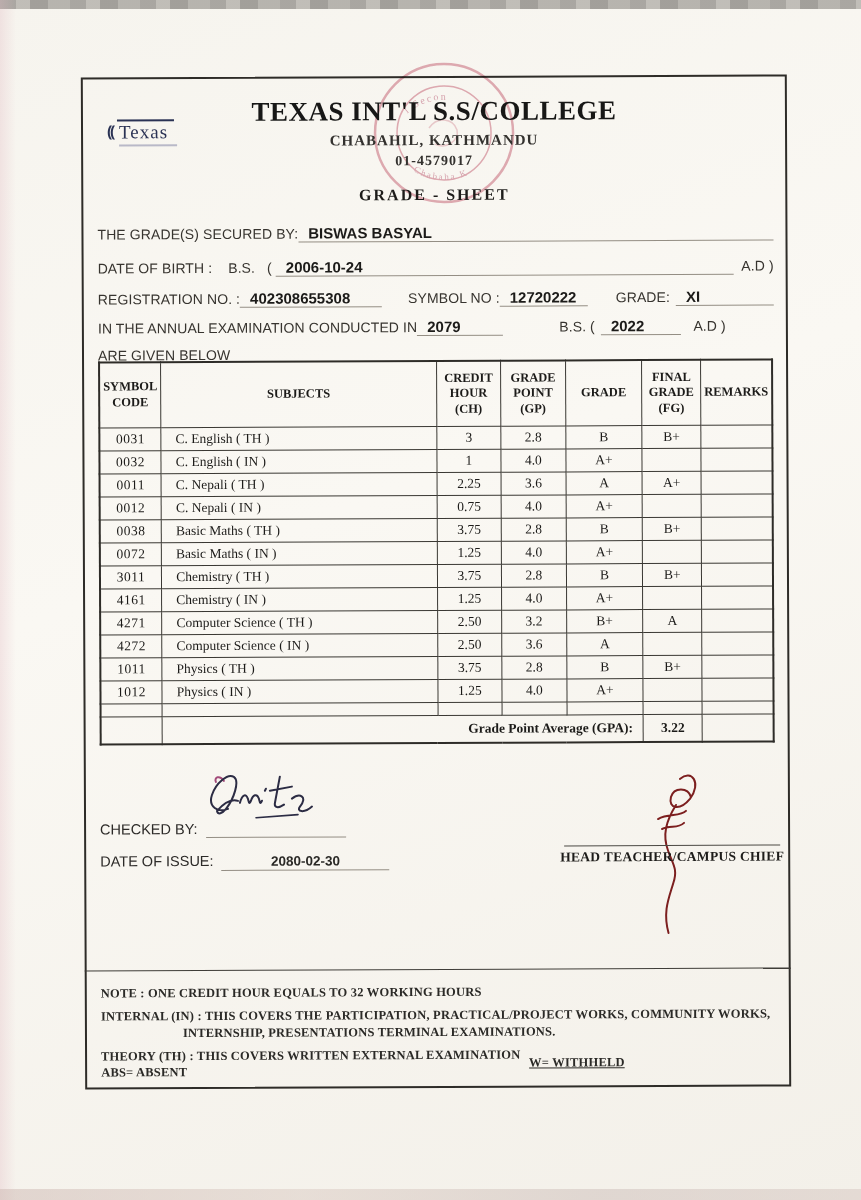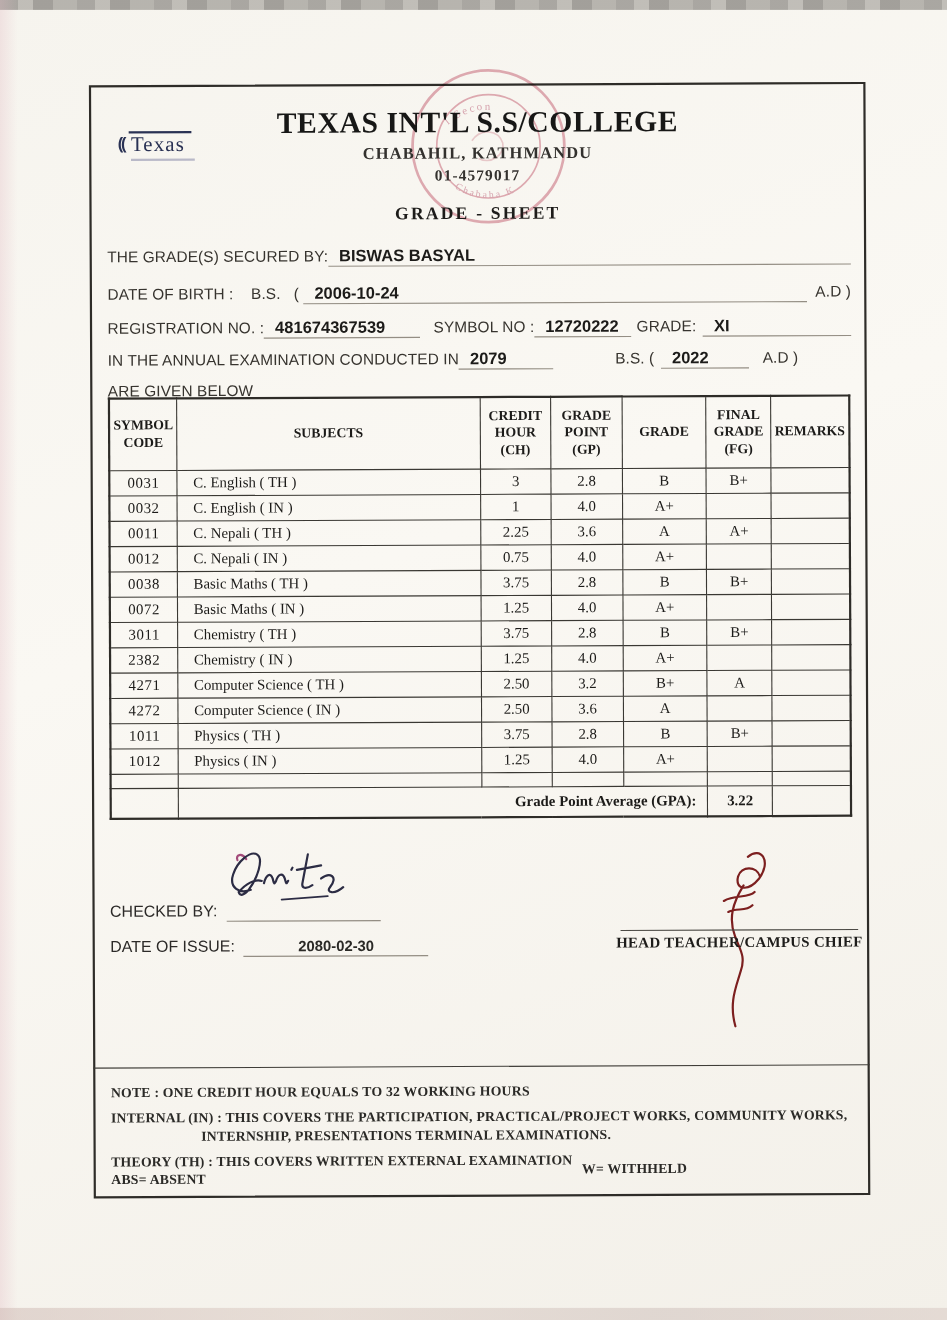"481674367539" span.val { text: 481674367539 -> 402308655308 }
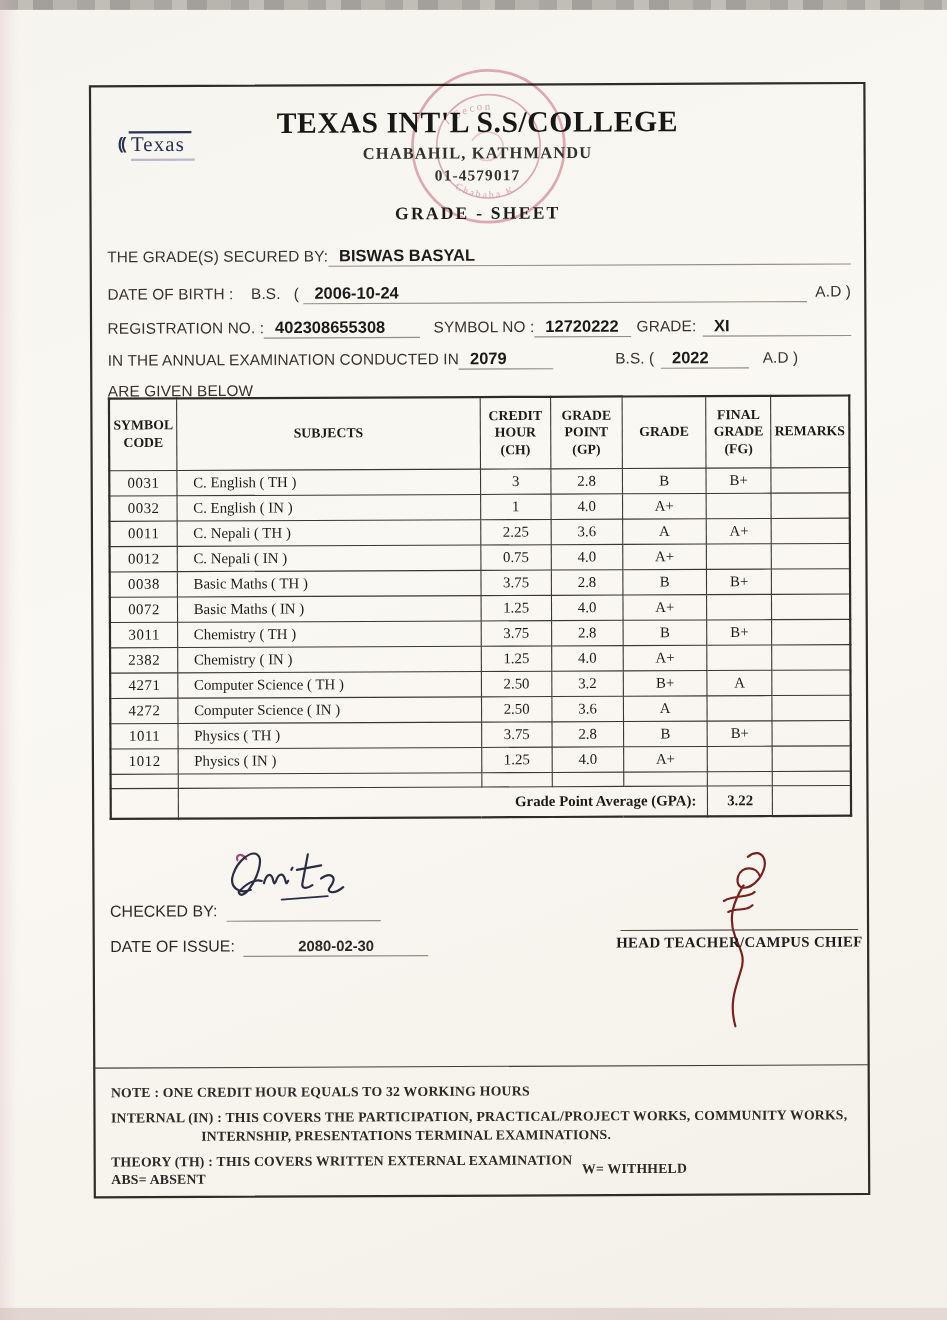"SYMBOL NO :" span.lbl { margin-left: 12px -> 26px }
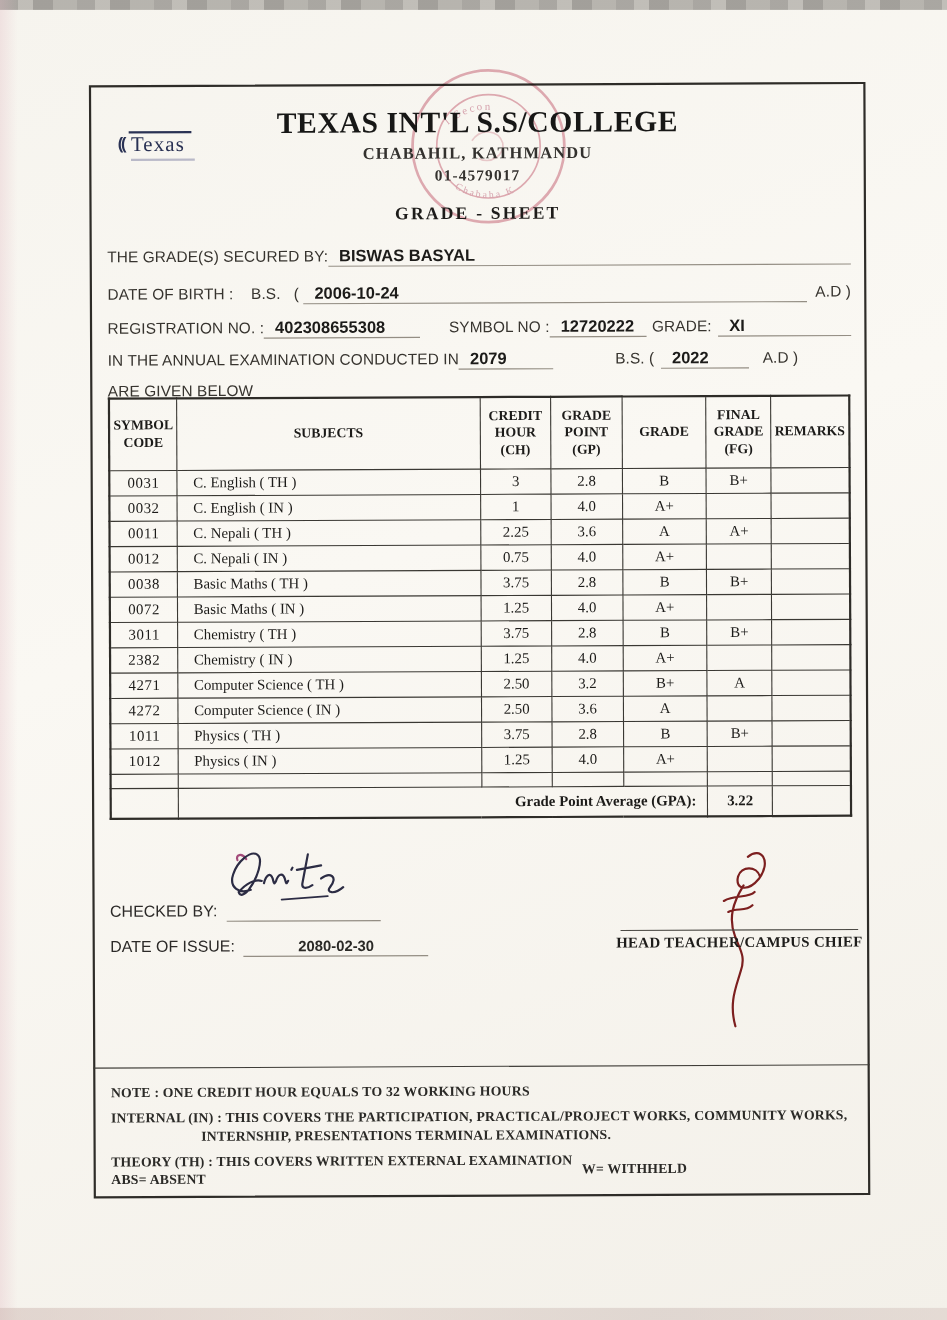"GRADE:" span.lbl { margin-left: 5px -> 28px }
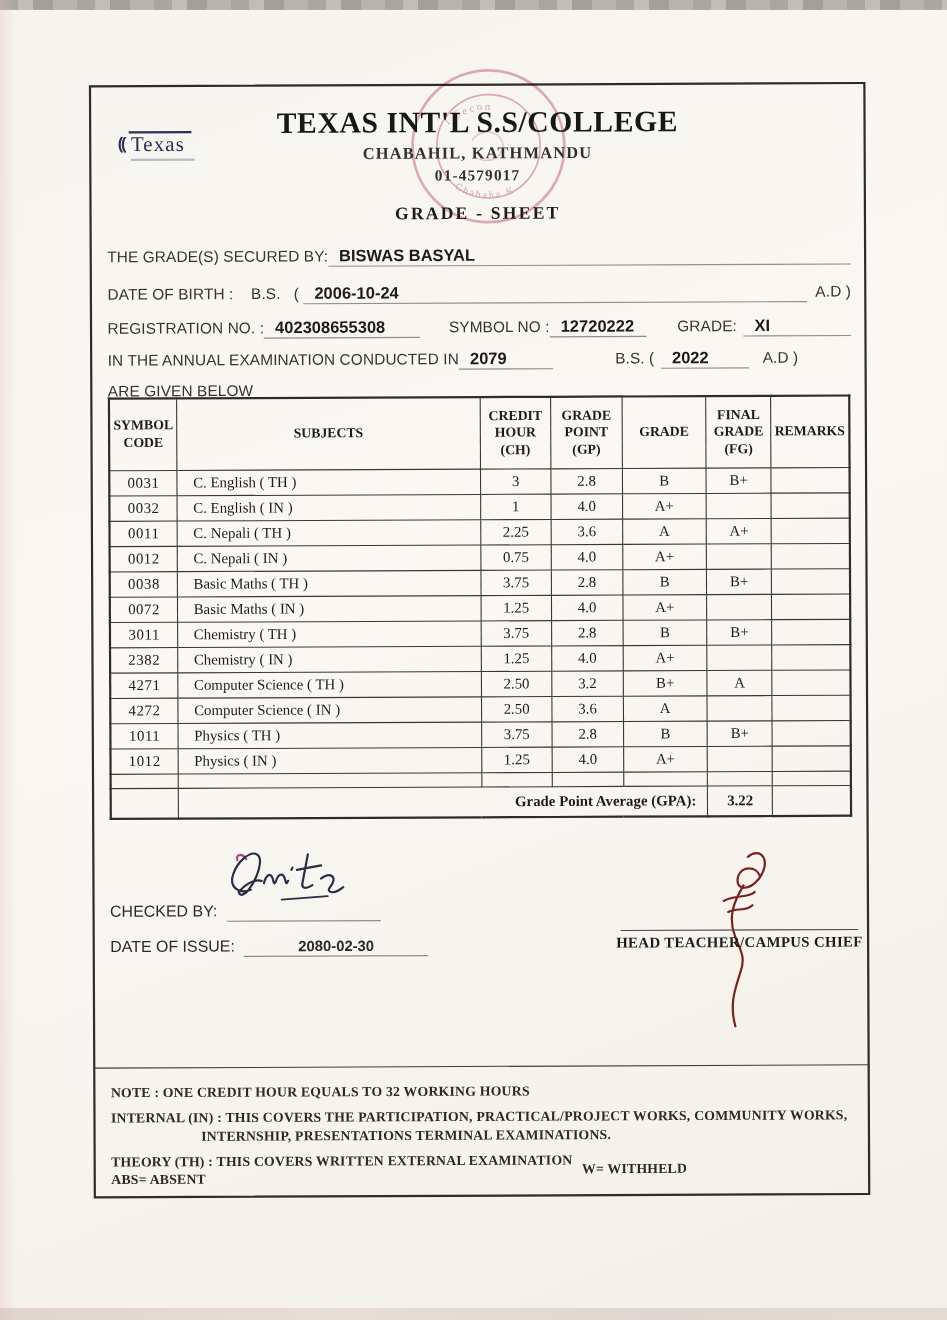"2382" td.code { text: 2382 -> 4161 }
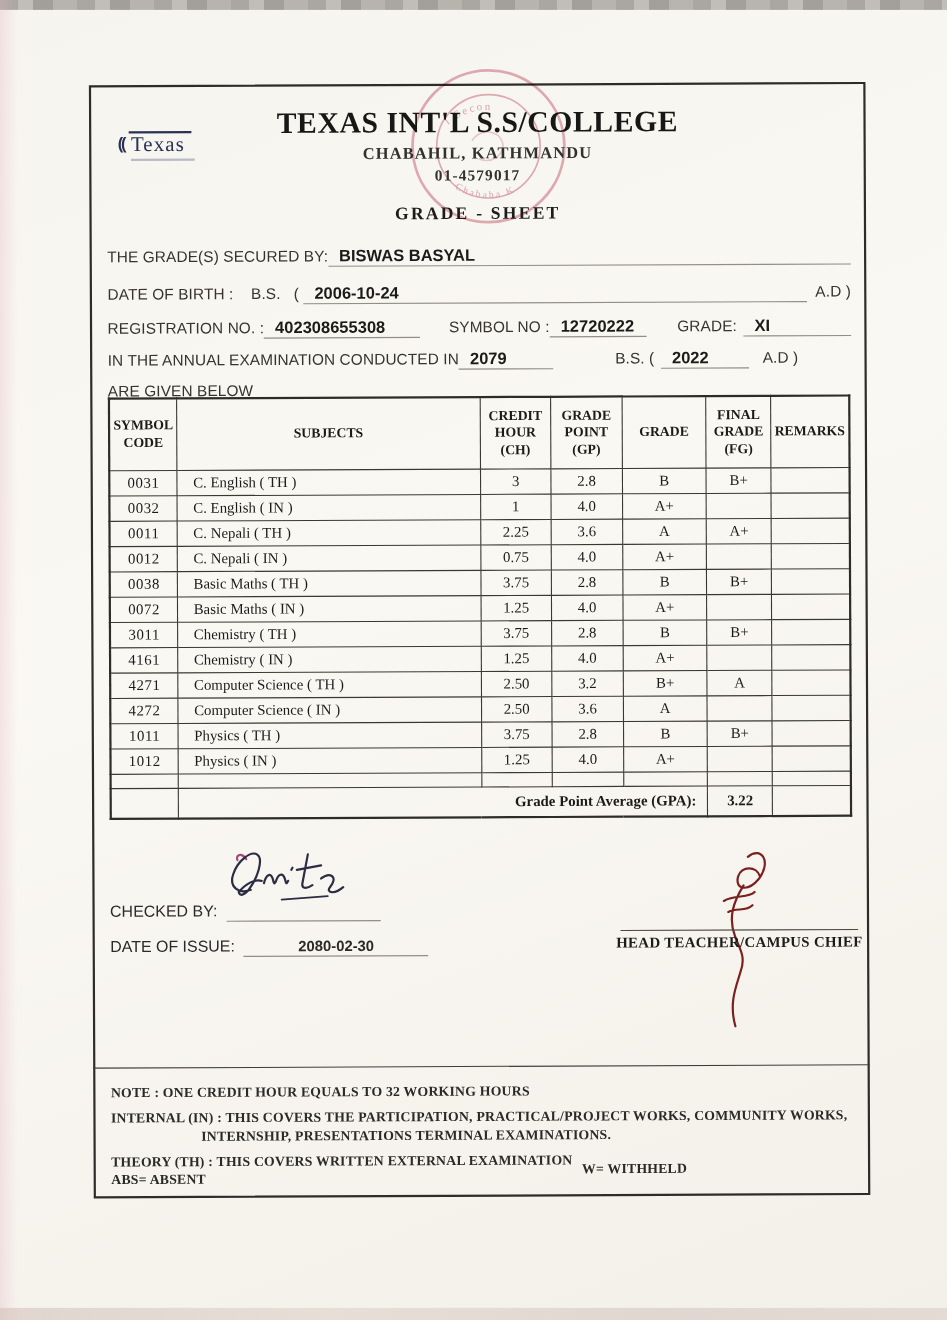"W= WITHHELD" .n5 { text-decoration: none -> underline }
